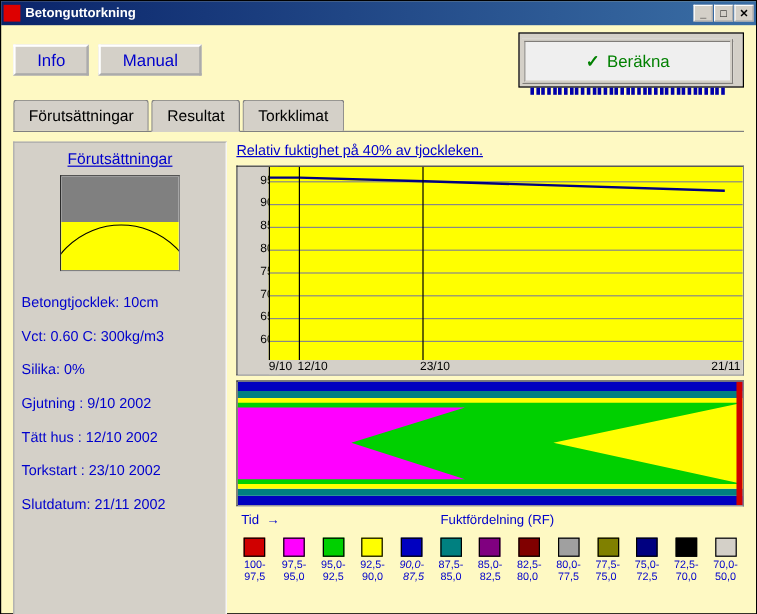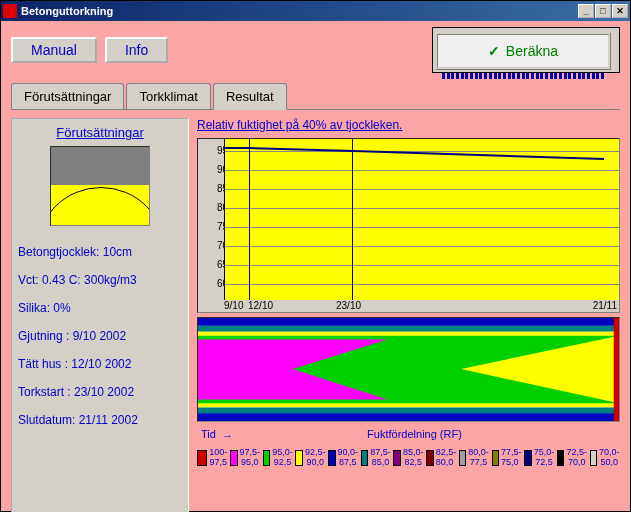"Betonguttorkning" .window { background: #fca5a5 -> #fef9c3 }
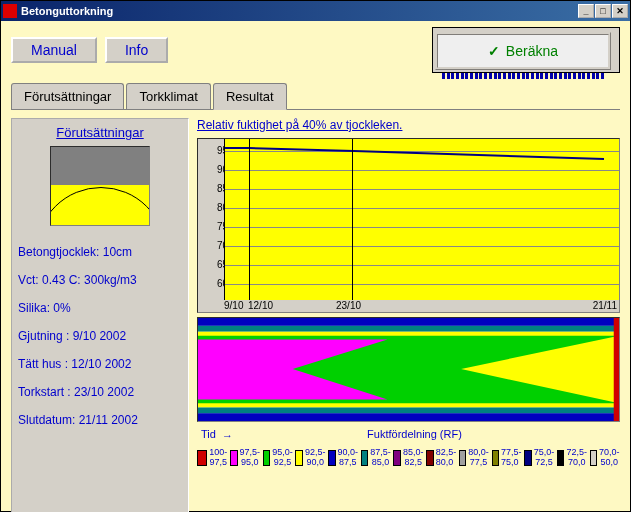"Manual" button.btn { order: before "Info" -> after "Info" }
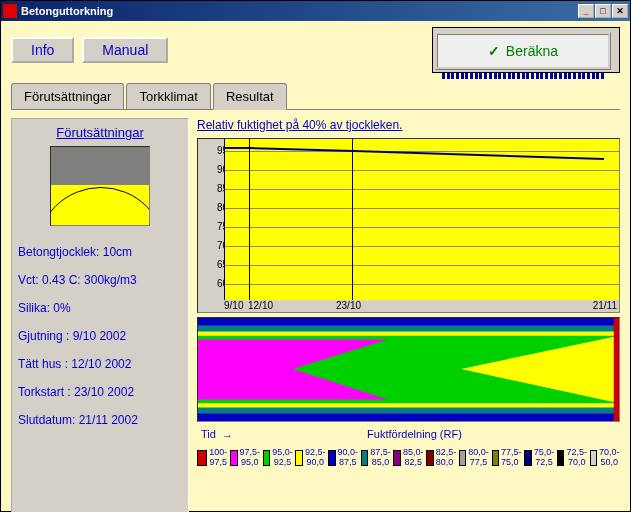"Torkklimat" div.tab { order: before "Resultat" -> after "Resultat" }
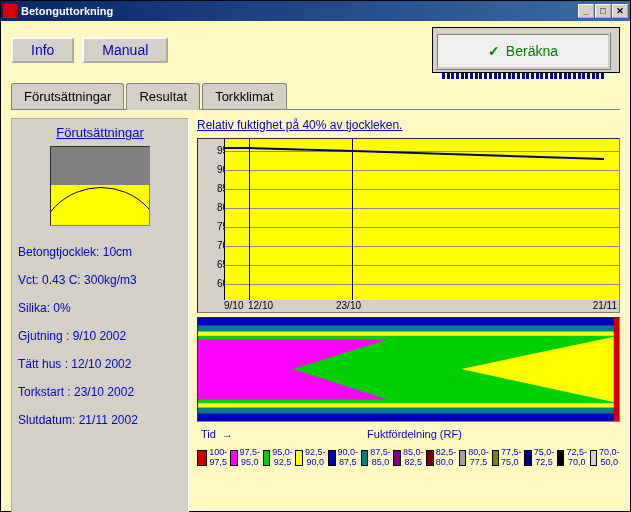"Vct: 0.43 C: 300kg/m3" div.info-row { text: 0.43 -> 0.60 }
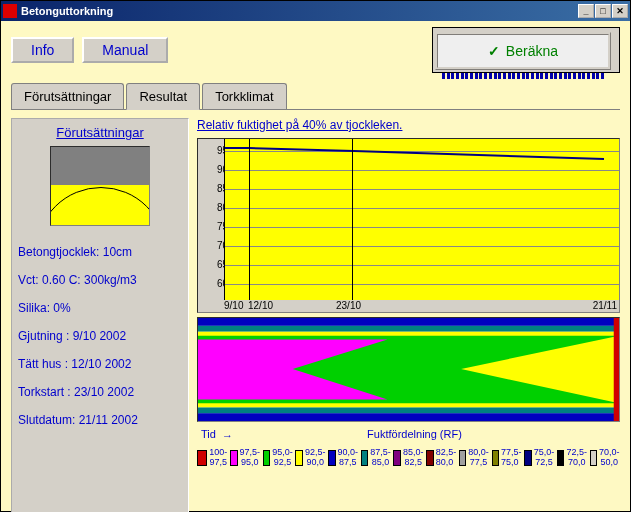"23/10" span { left: 112px -> 126px }
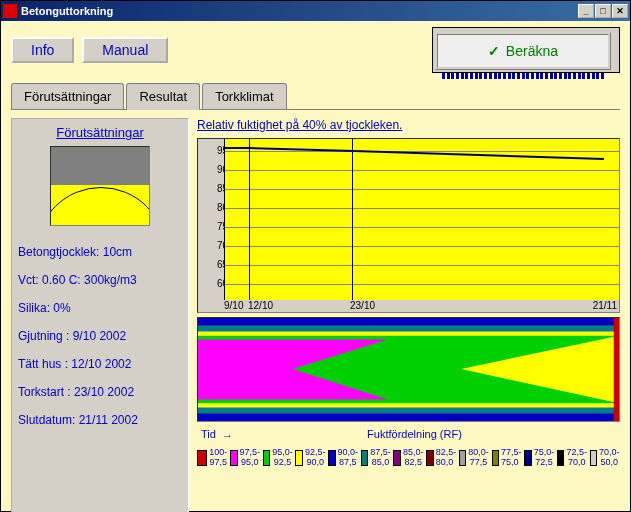"100-" .legend-item { flex-direction: row -> column }
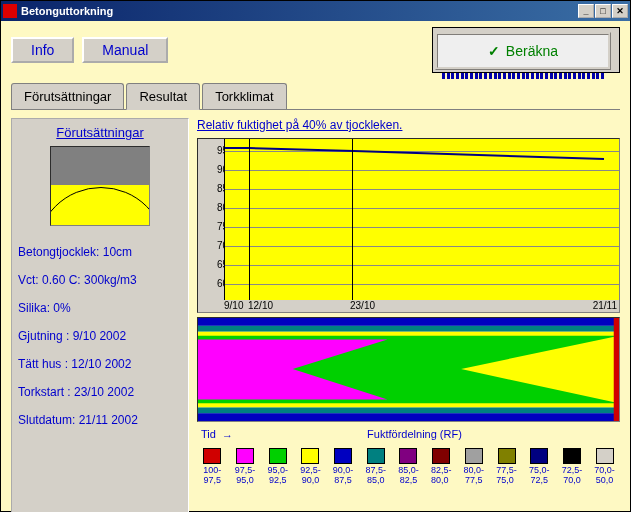"90,0-" div { font-style: none -> italic; text-align: center -> right }
